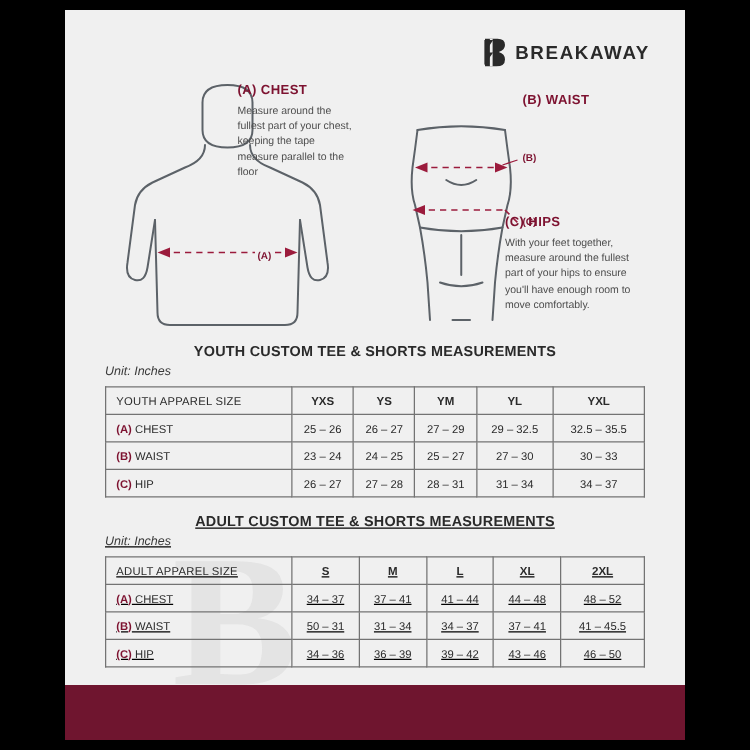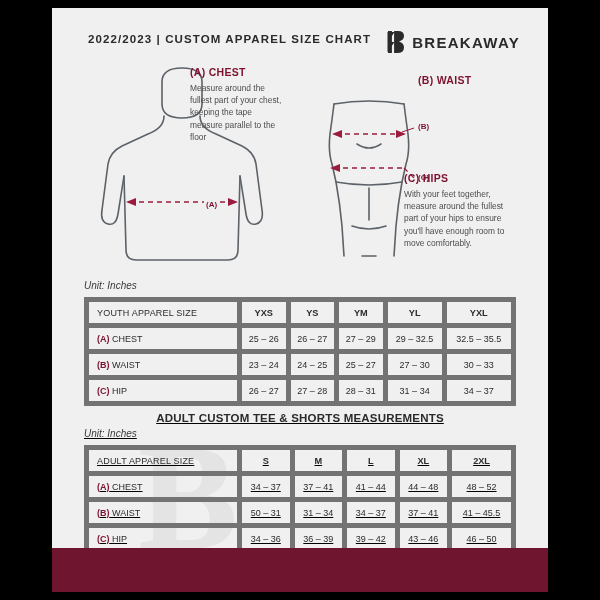"2022/2023 | CUSTOM APPAREL SIZE" div.header-title { html: <div>2022/2023 | CUSTOM APPAREL SIZE CHART</div> -> none }
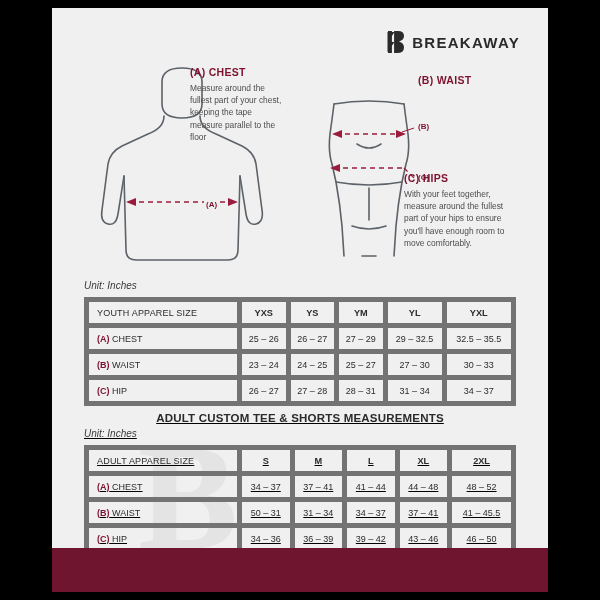"YOUTH CUSTOM TEE & SHORTS" div.tbl-title { html: none -> <div>YOUTH CUSTOM TEE &amp; SHORTS MEASUREMENTS</div> }
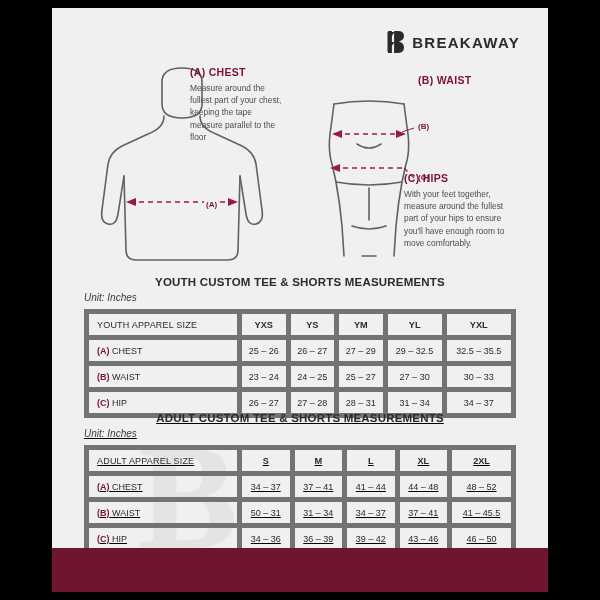"YOUTH APPAREL SIZE" th, td { border: 5px solid #737373 -> 1px solid #737373 }
